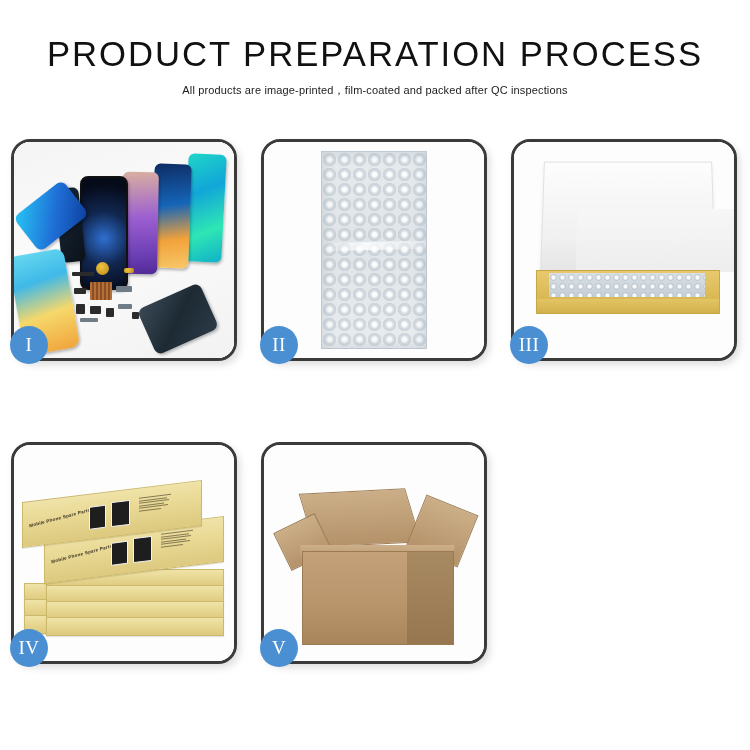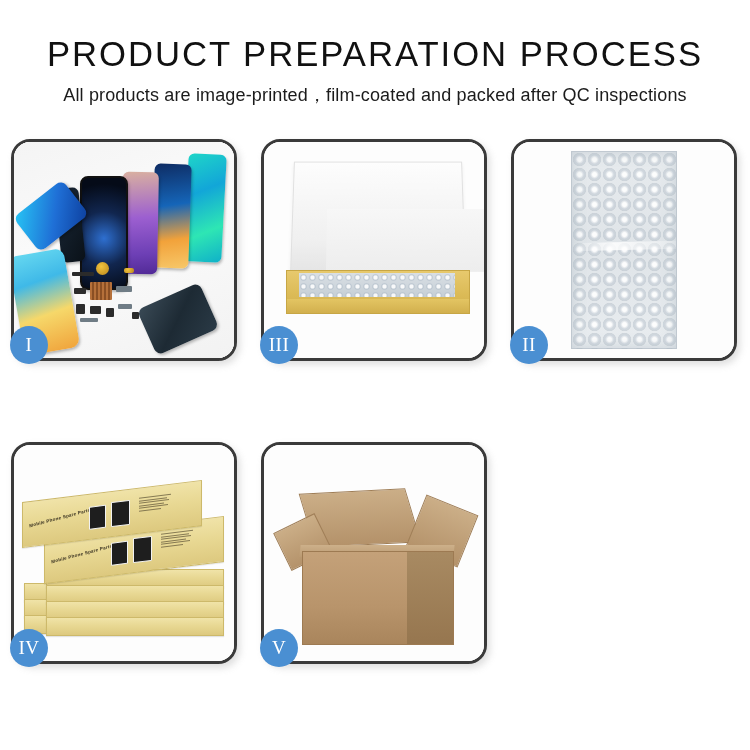"All products are" .sub-title { font-size: 18px -> 11px }
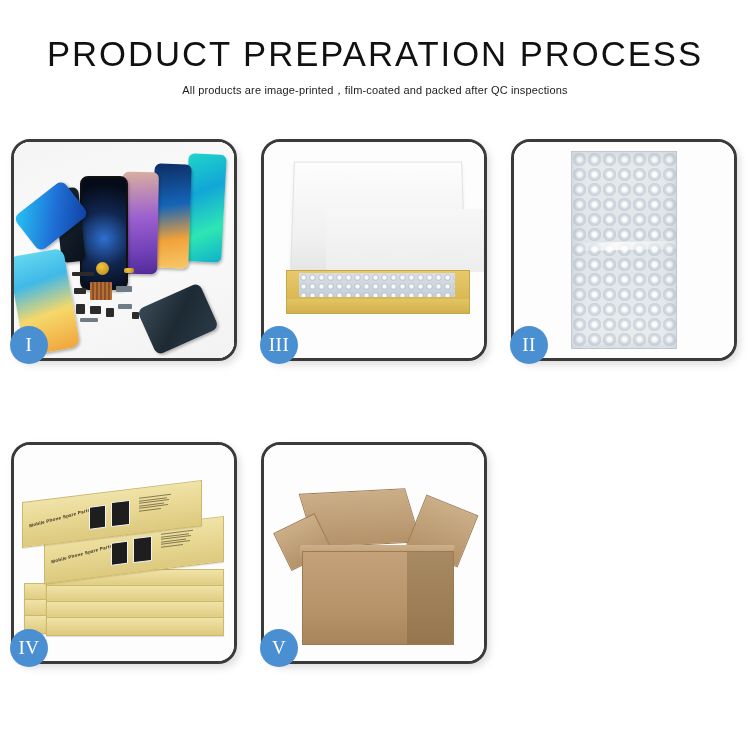"III" div.panel { order: before "II" -> after "II" }
